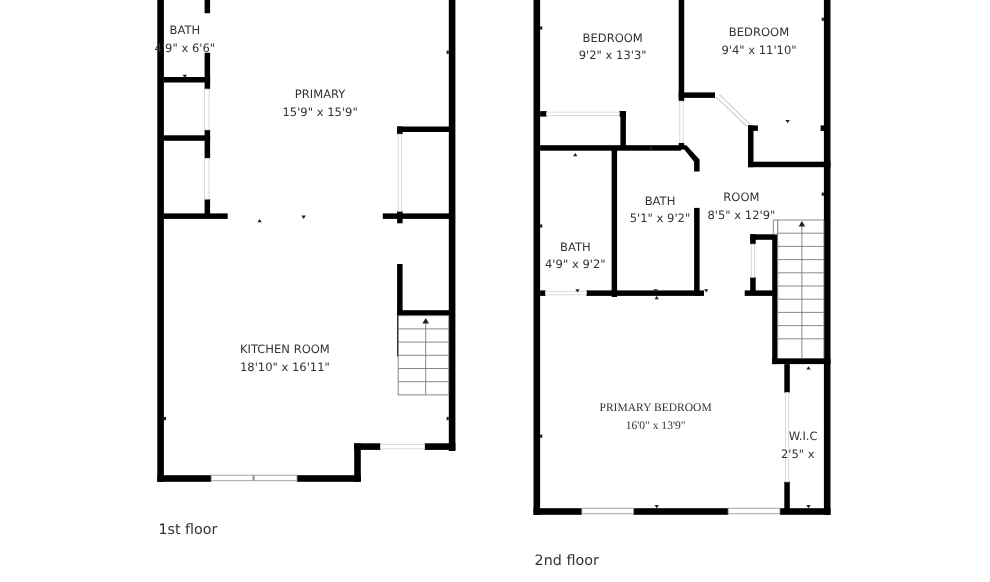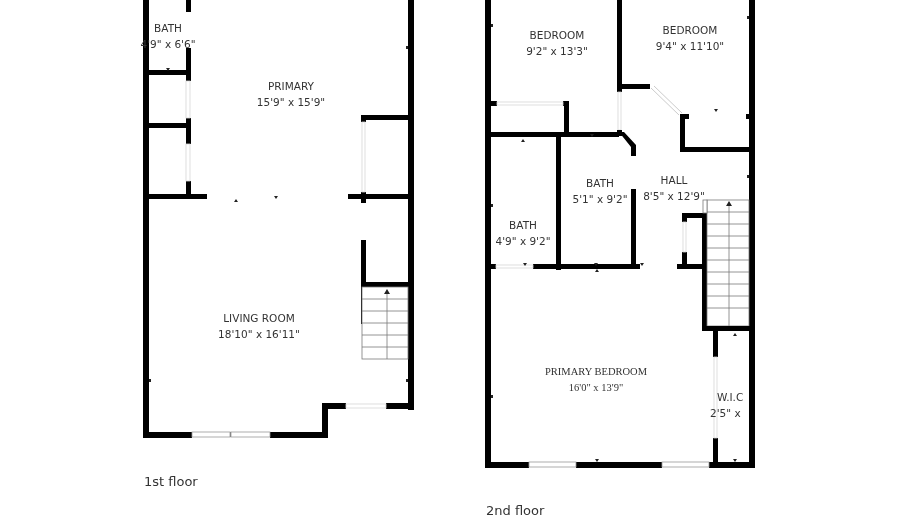"HALL" div { text: HALL -> ROOM }
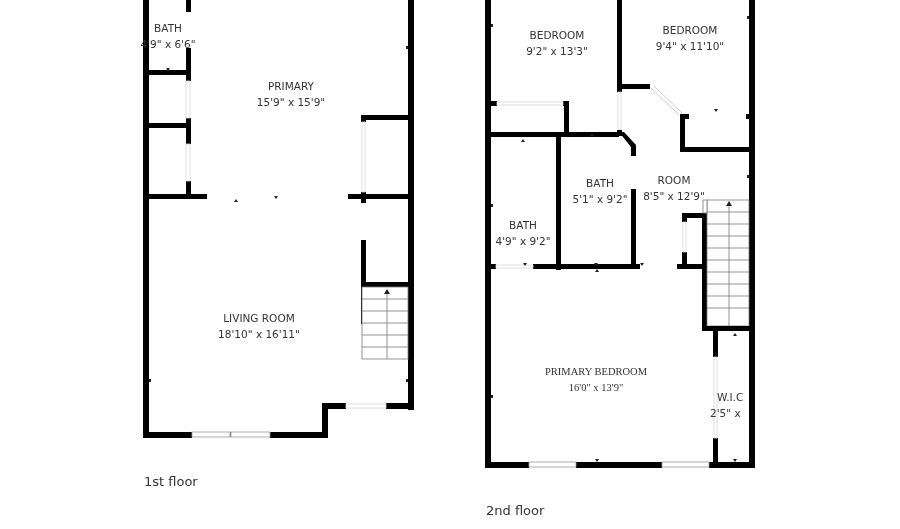"LIVING ROOM" div { text: LIVING -> KITCHEN }
